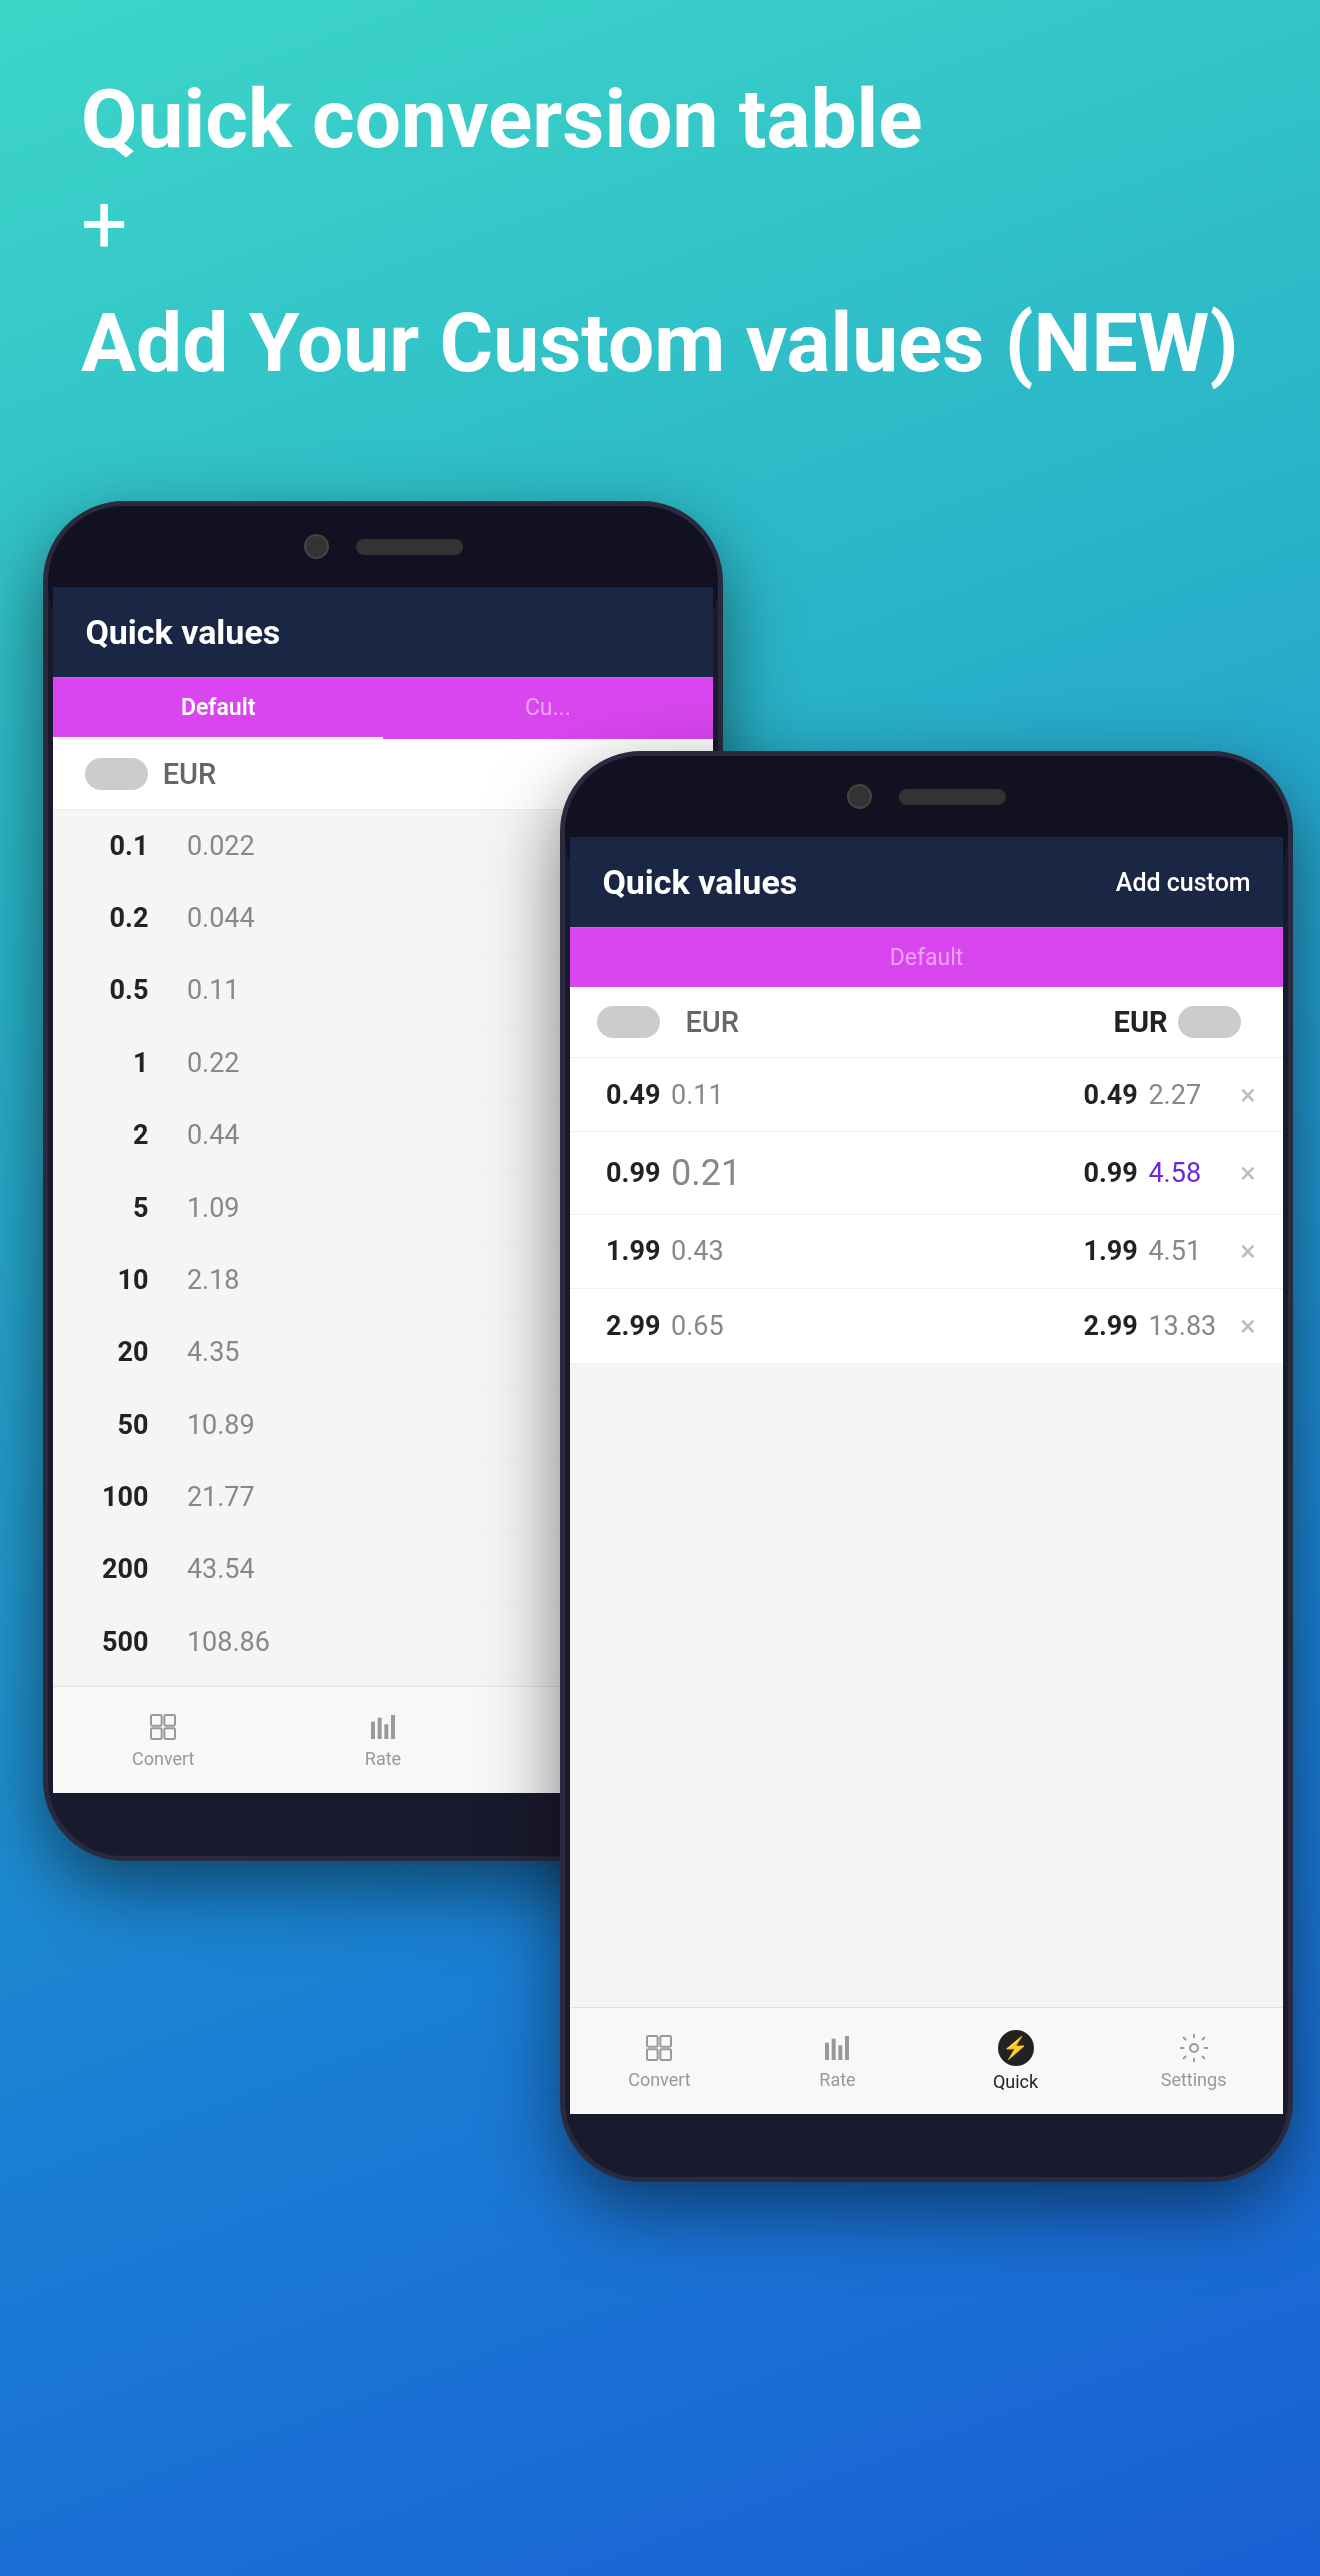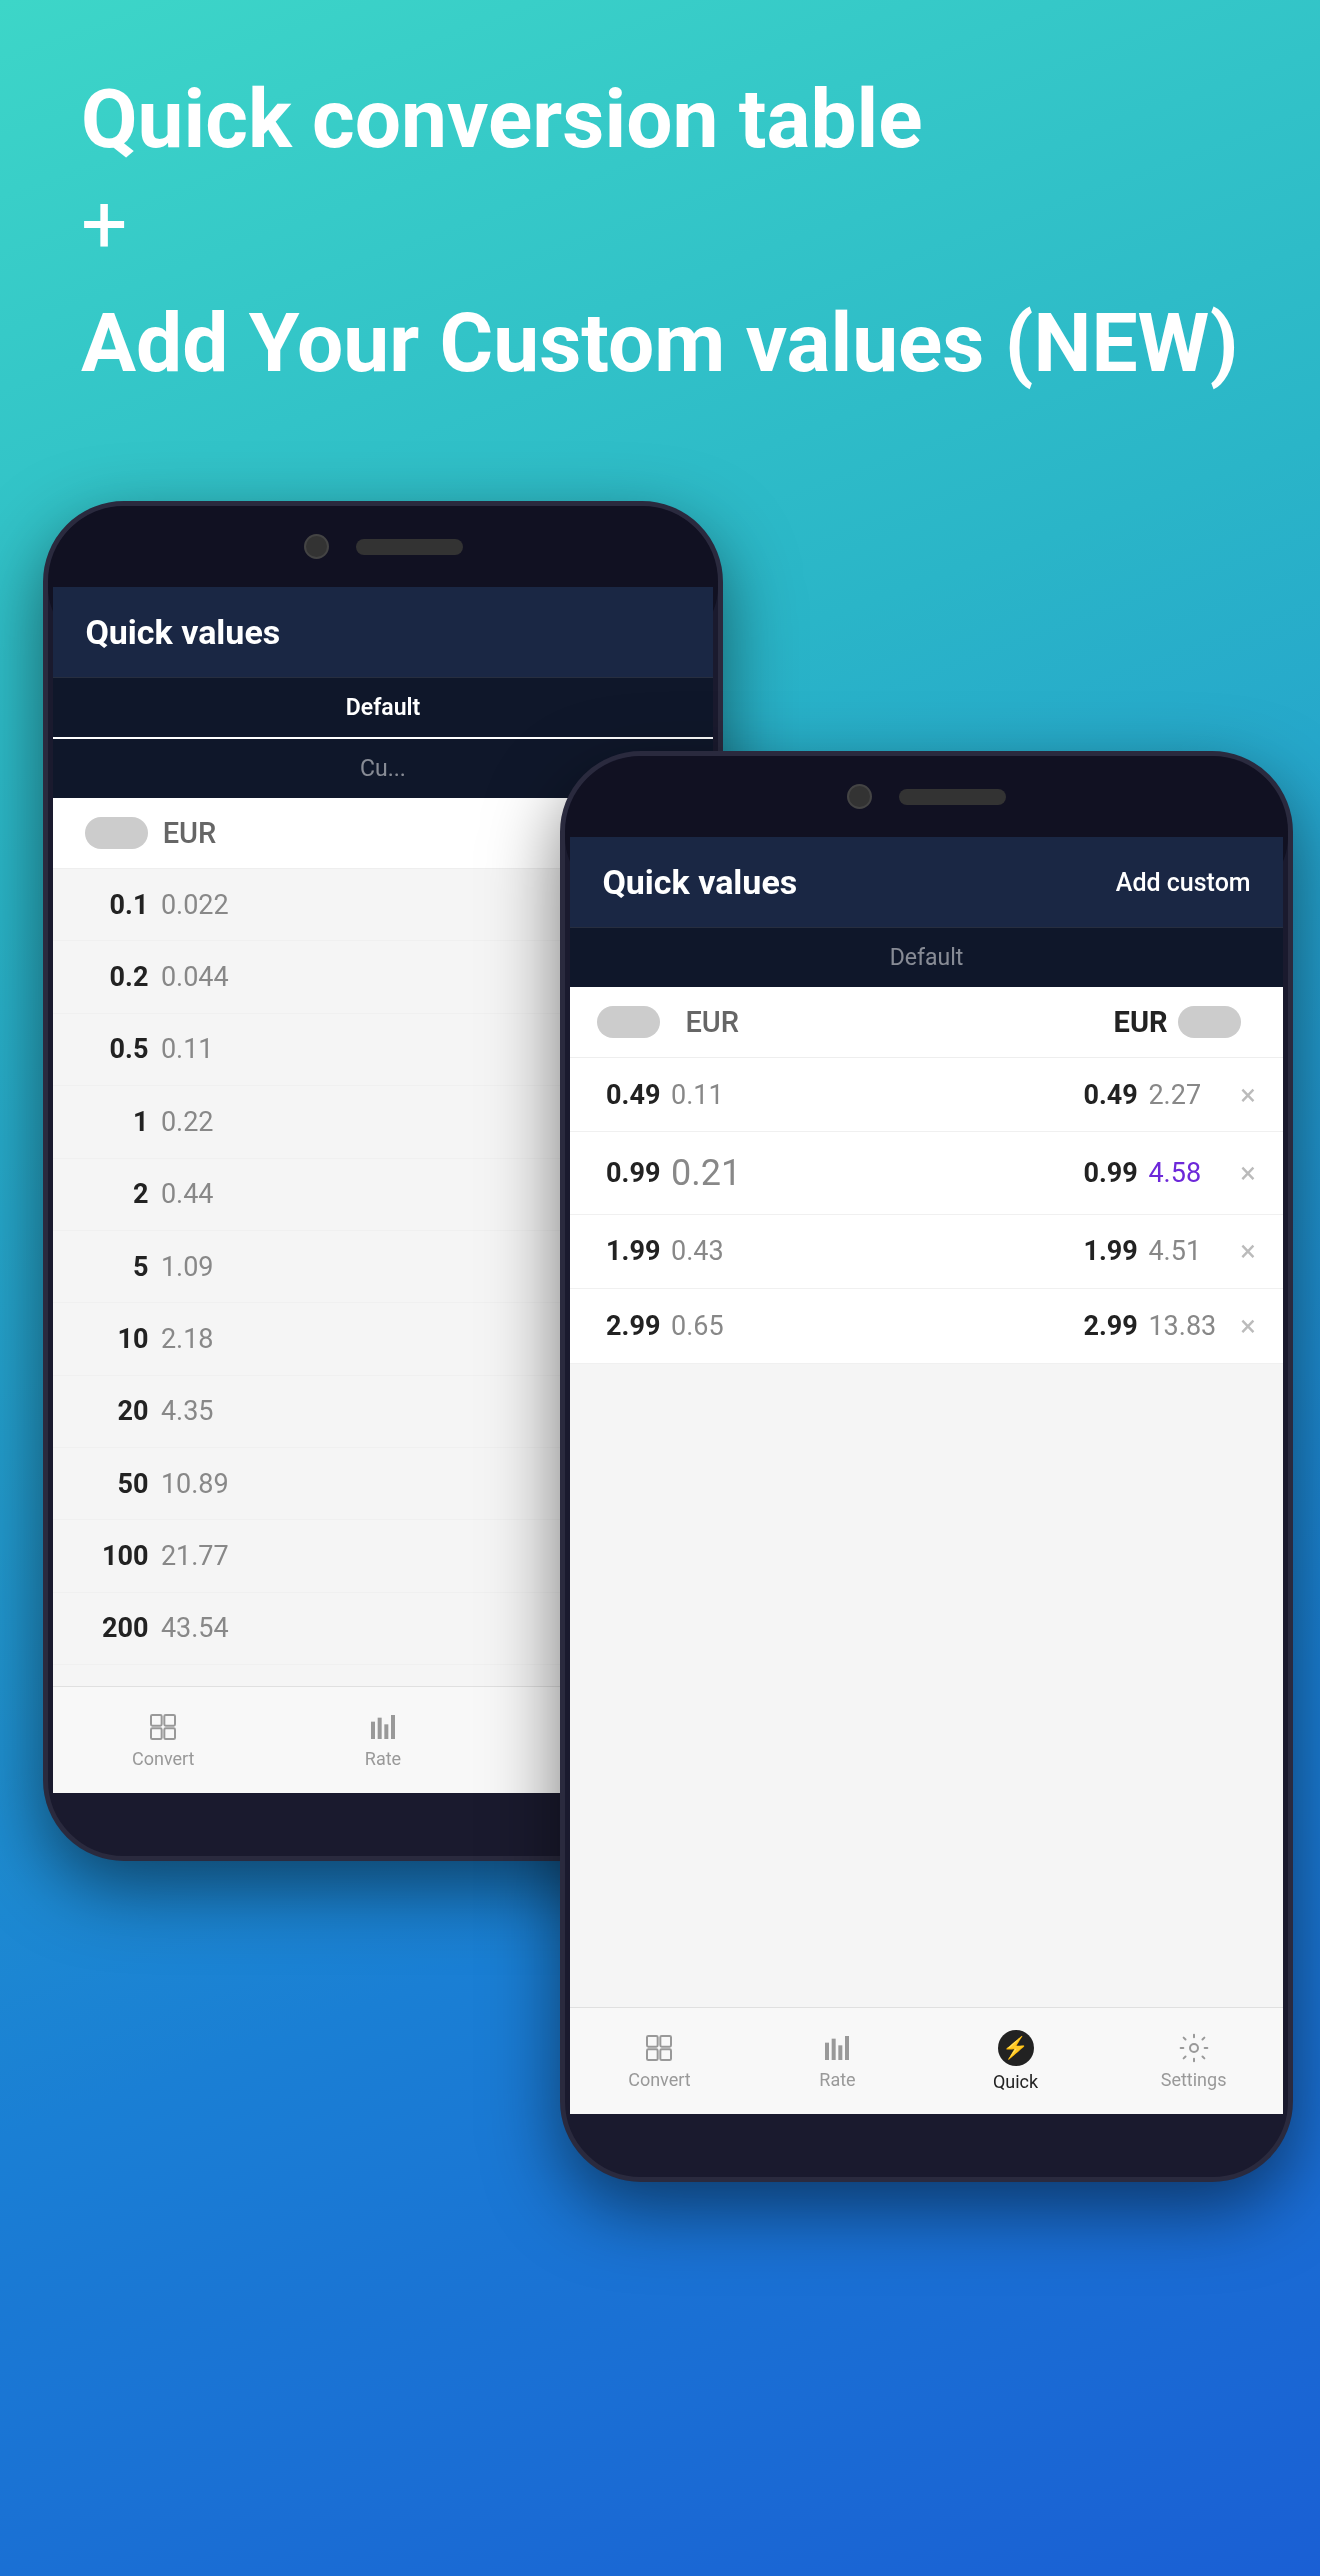"Default" .app-tabs { background: #0f172a -> #d946ef; flex-direction: column -> none }
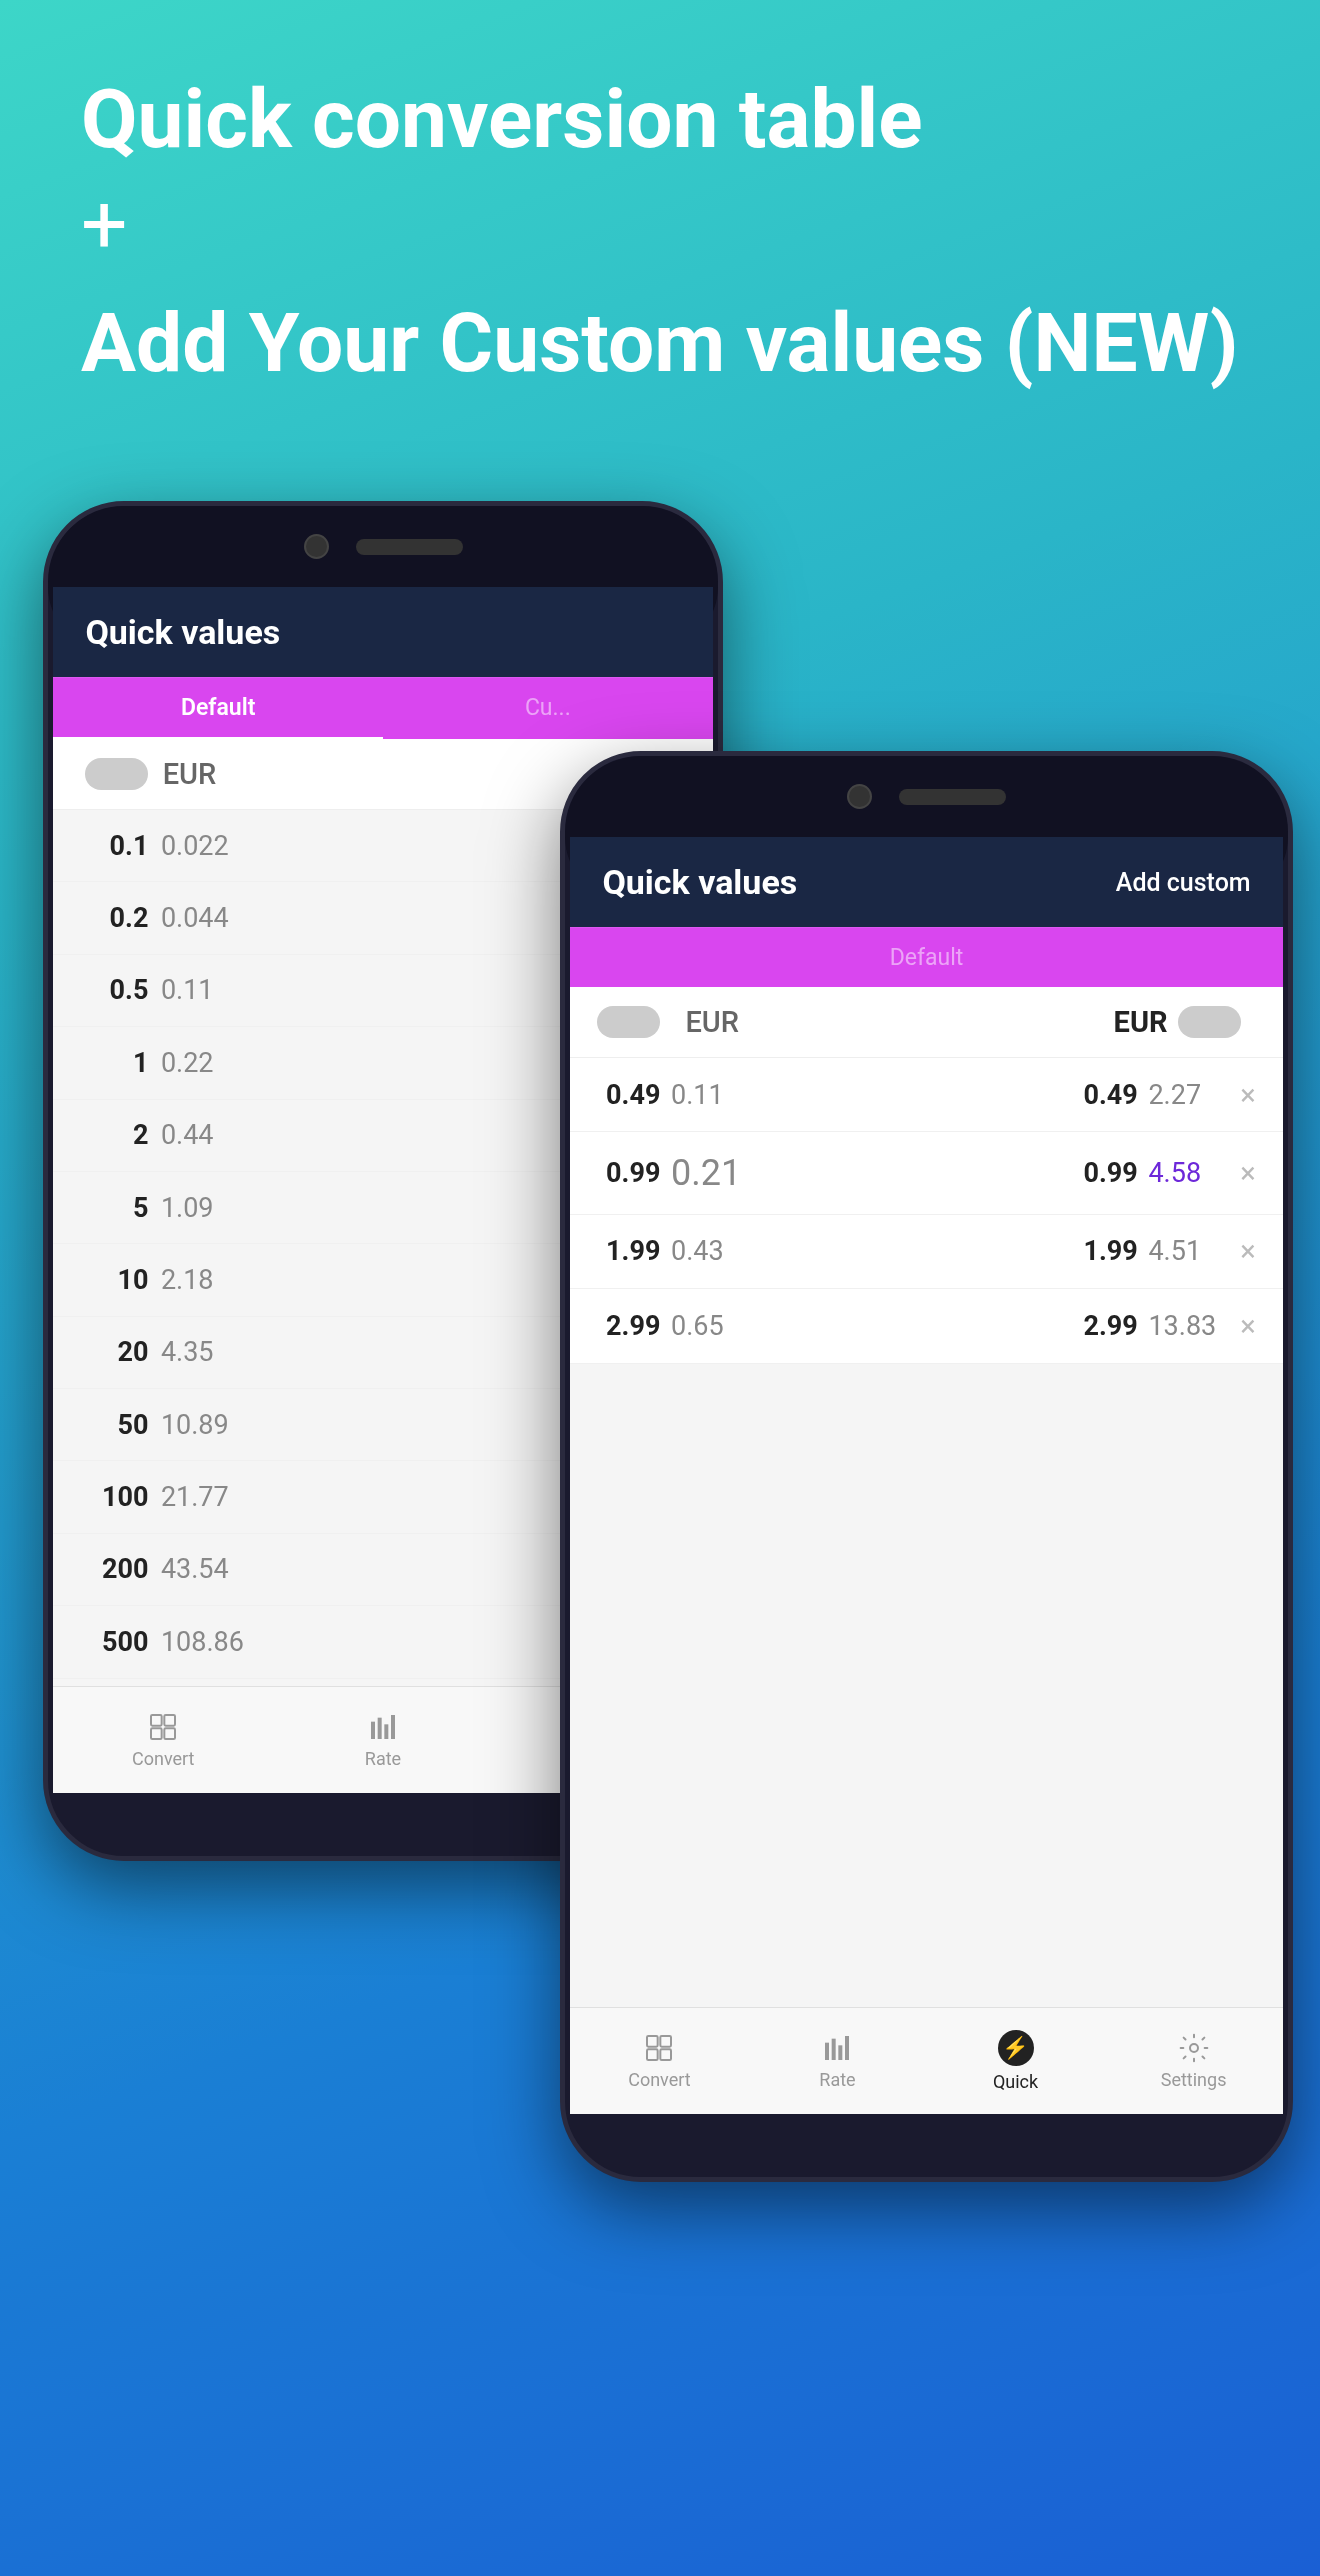"0.1" .conv-row { gap: none -> 26px }
